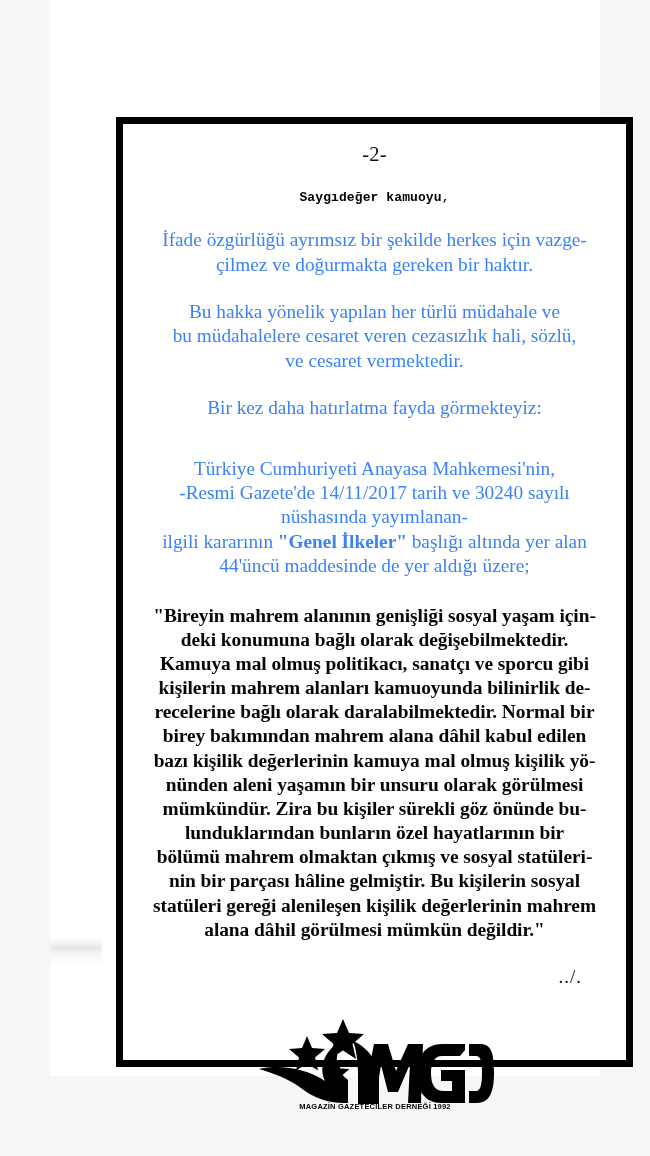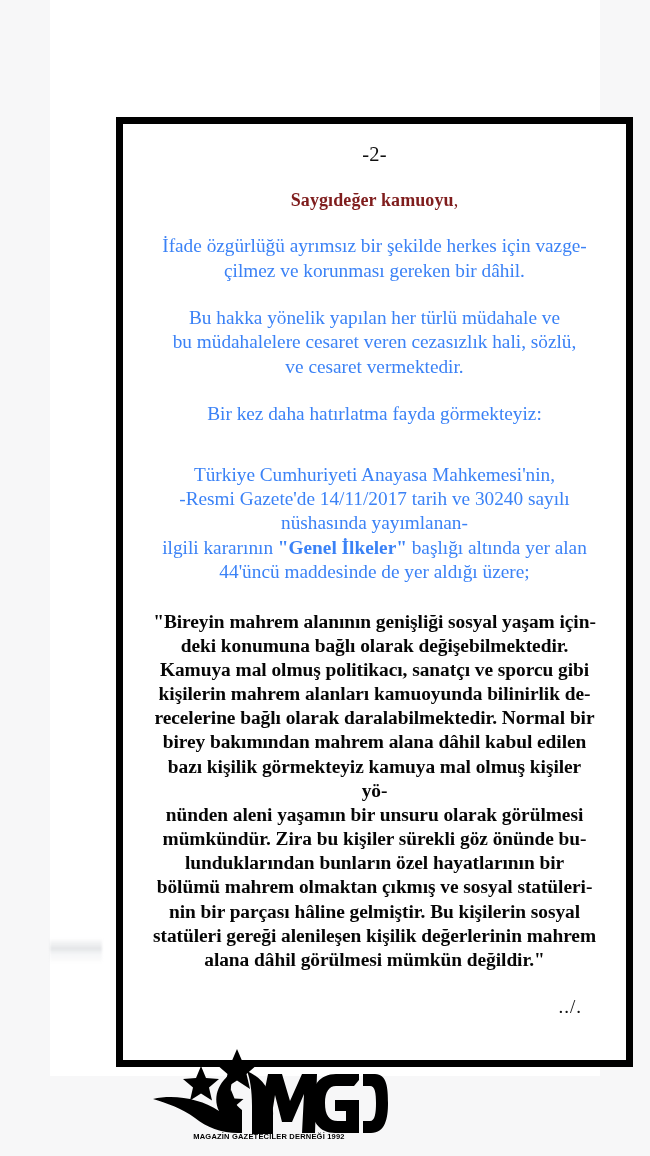"Saygıdeğer kamuoyu," .salutation { color: #7f1d1d -> #000000; font-family: none -> Liberation Mono, monospace; font-size: 18px -> 13px }
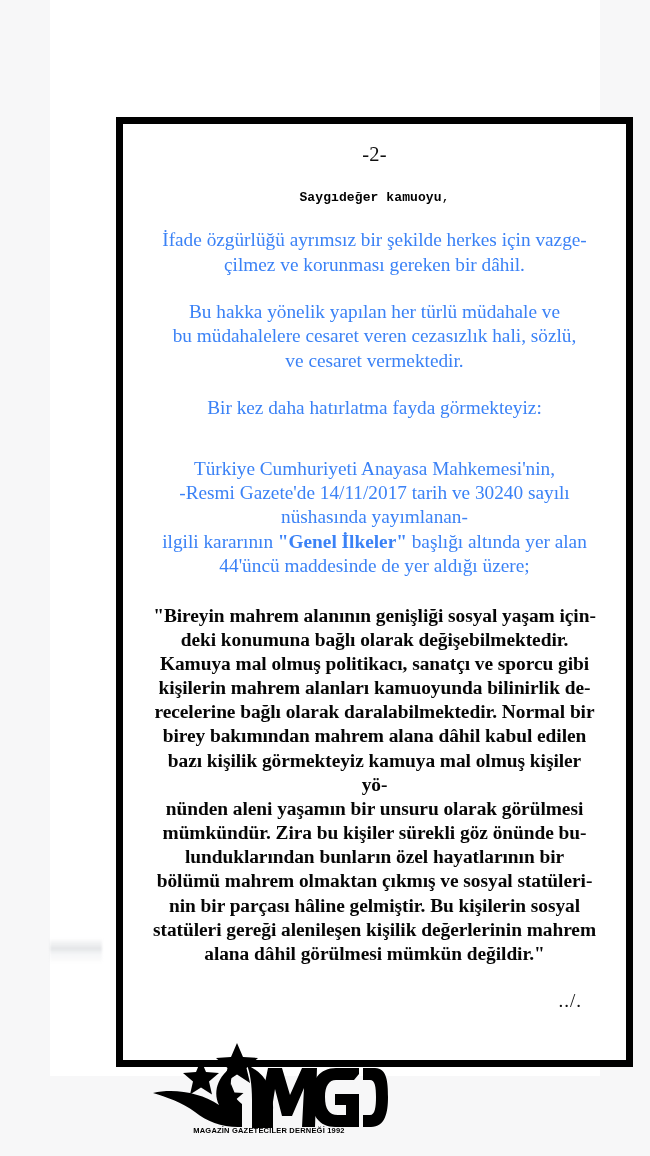"çilmez ve korunması gereken bir" span.line { text: korunması gereken bir dâhil -> doğurmakta gereken bir haktır }
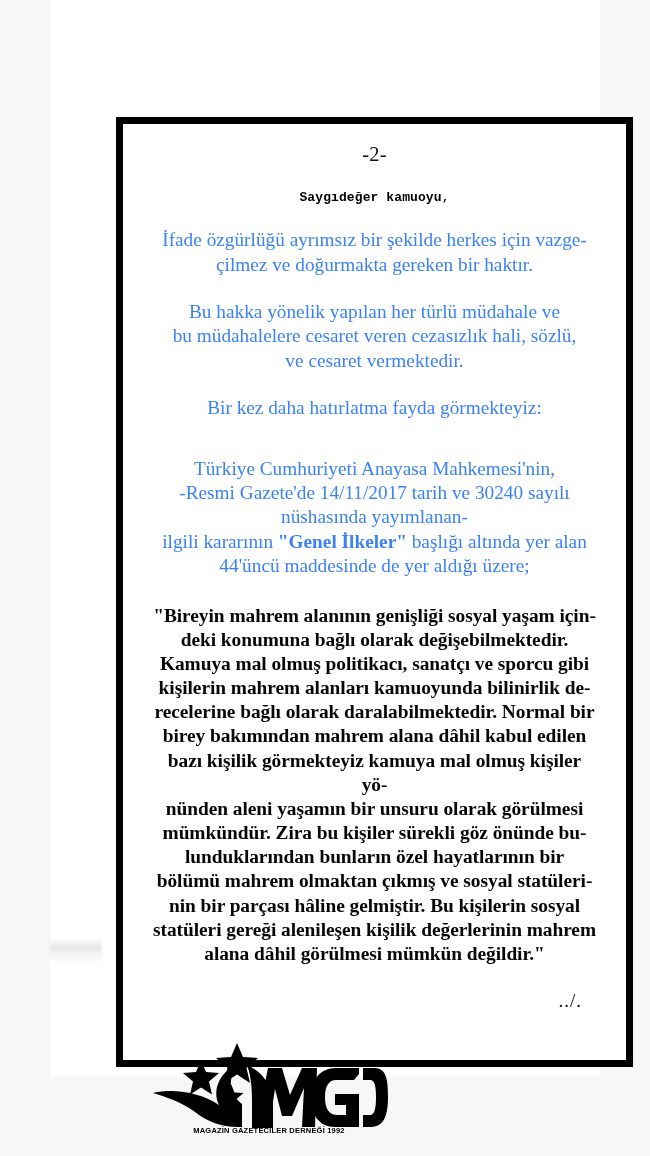"bazı kişilik görmekteyiz kamuya mal" span.line { text: görmekteyiz kamuya mal olmuş kişiler -> değerlerinin kamuya mal olmuş kişilik }
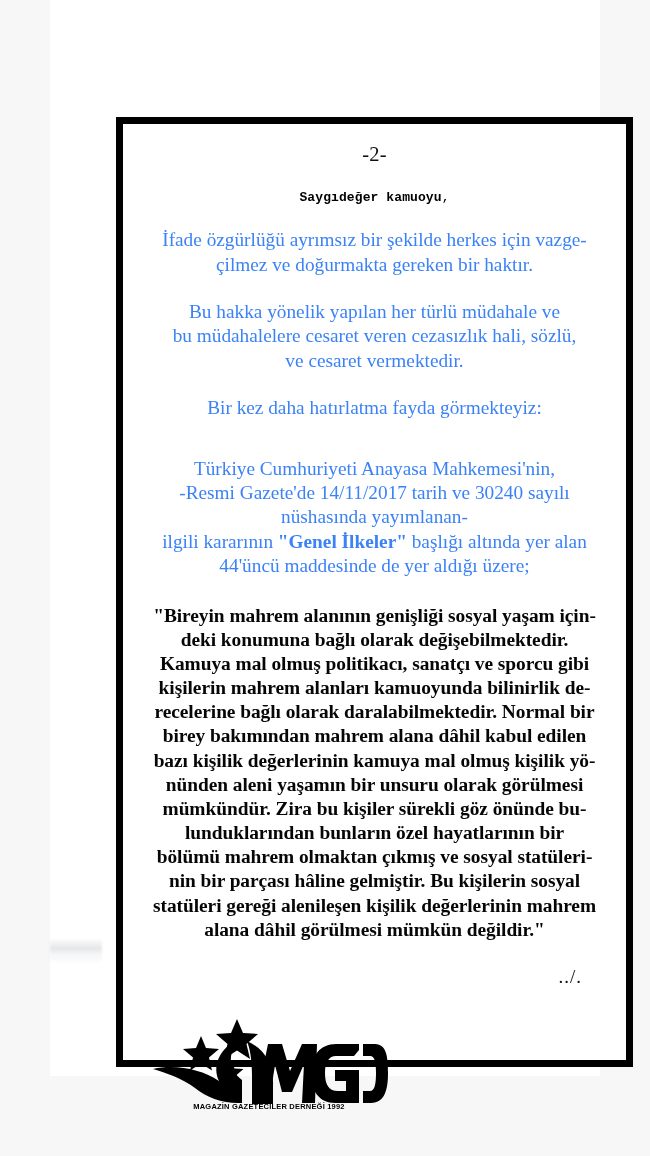"MAGAZİN GAZETECİLER DERNEĞİ 1992" #logo-block { justify-content: none -> center }
